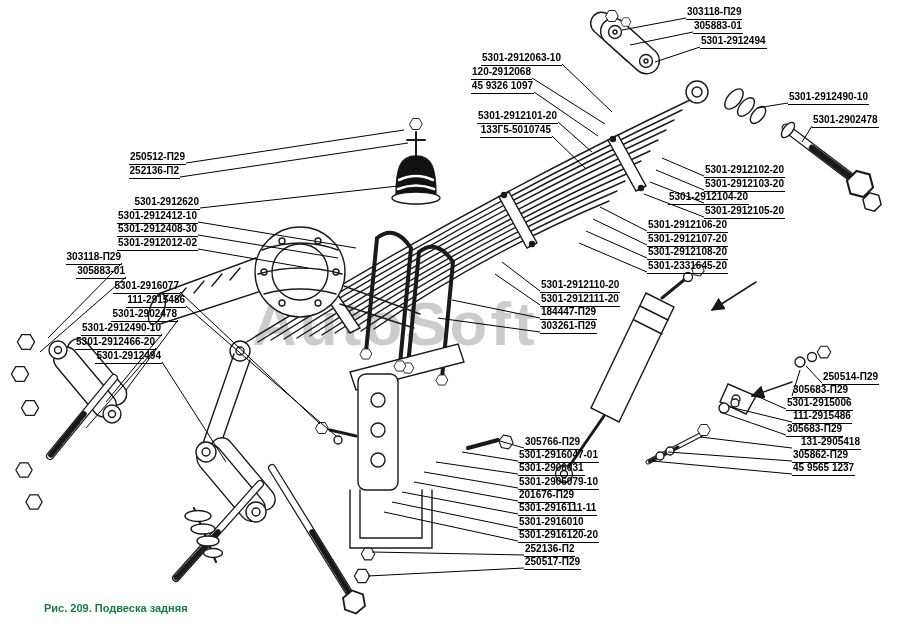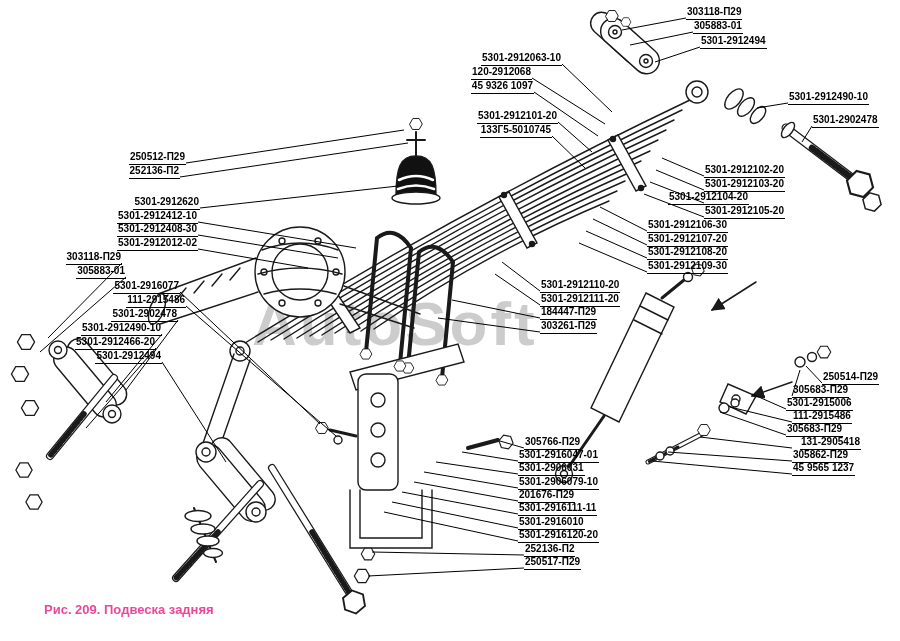"5301-2912106-30" div.plabel { text: 5301-2912106-30 -> 5301-2912106-20 }
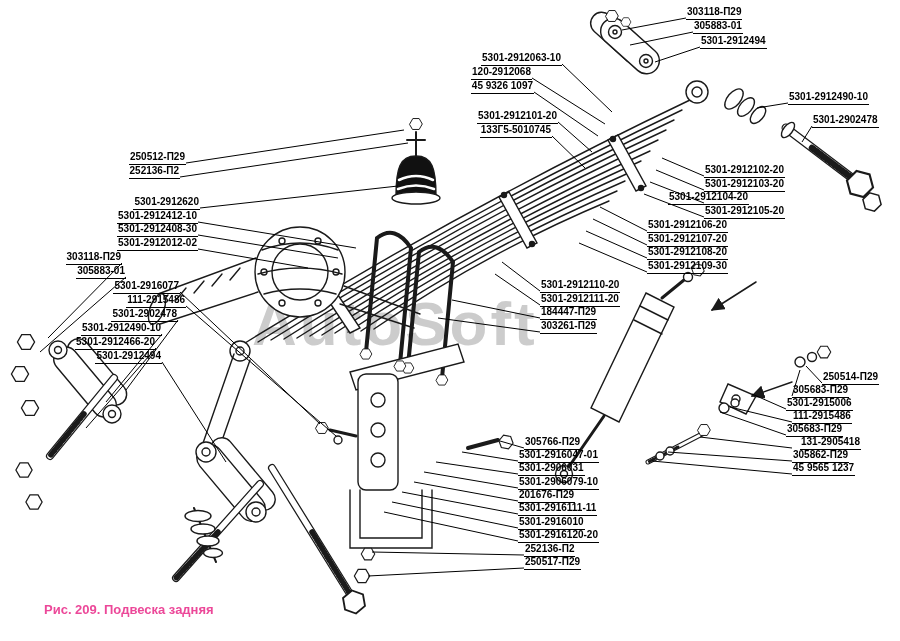"5301-2912109-30" div.plabel { text: 5301-2912109-30 -> 5301-2331645-20 }
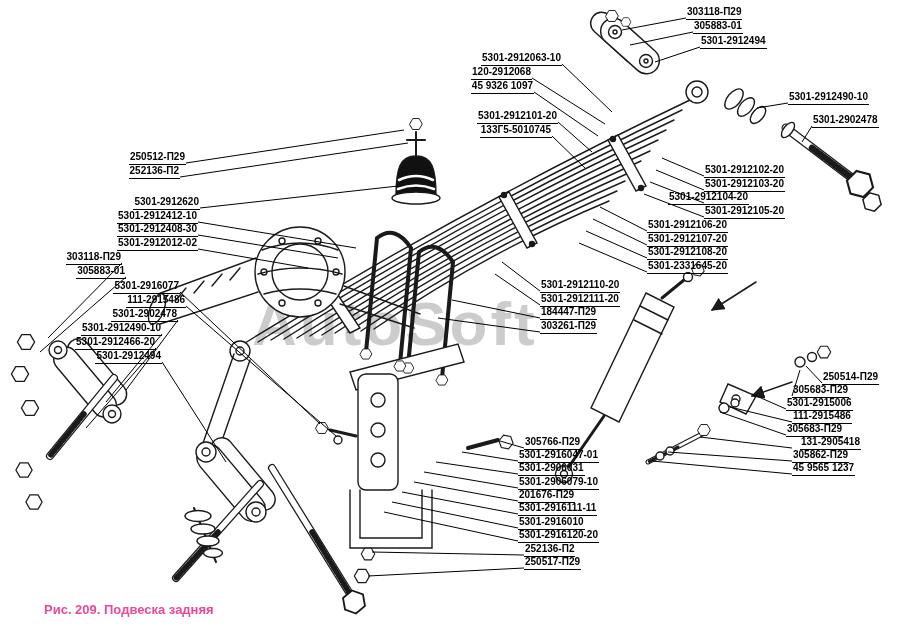"Рис. 209. Подвеска задняя" .caption { color: #ec4899 -> #15803d; font-size: 13px -> 11px }
